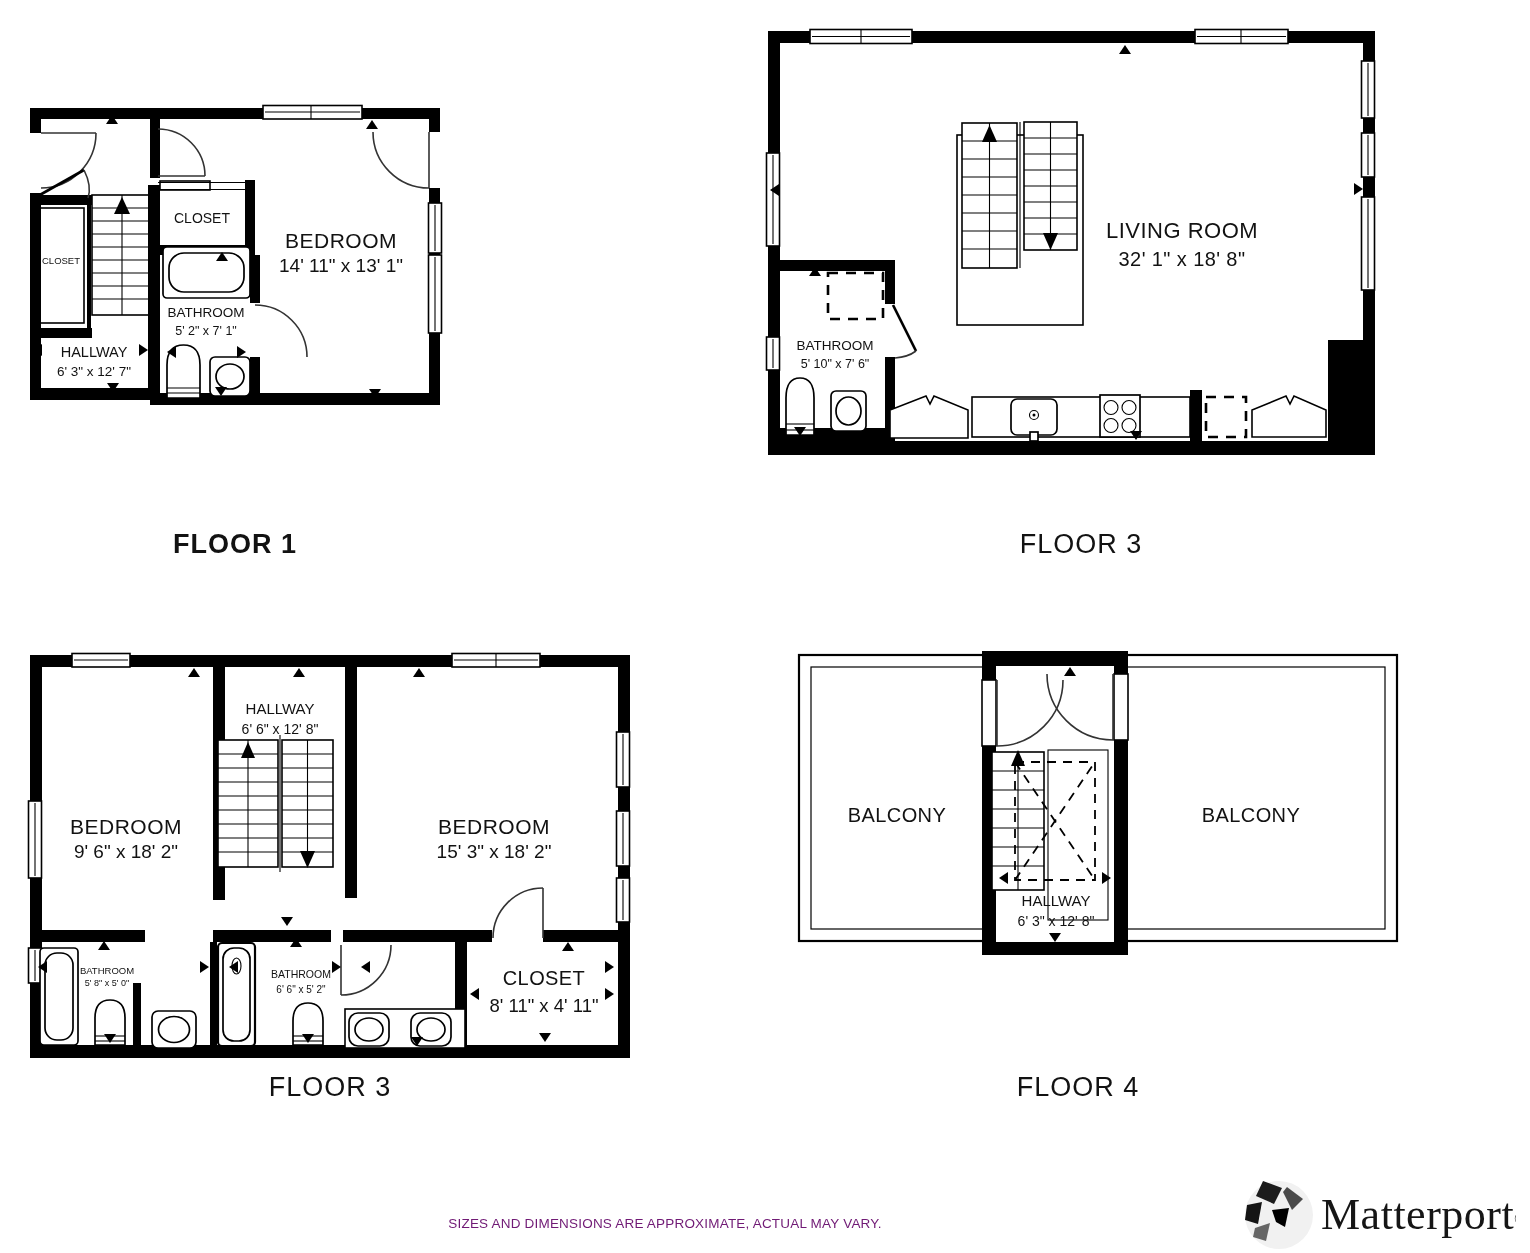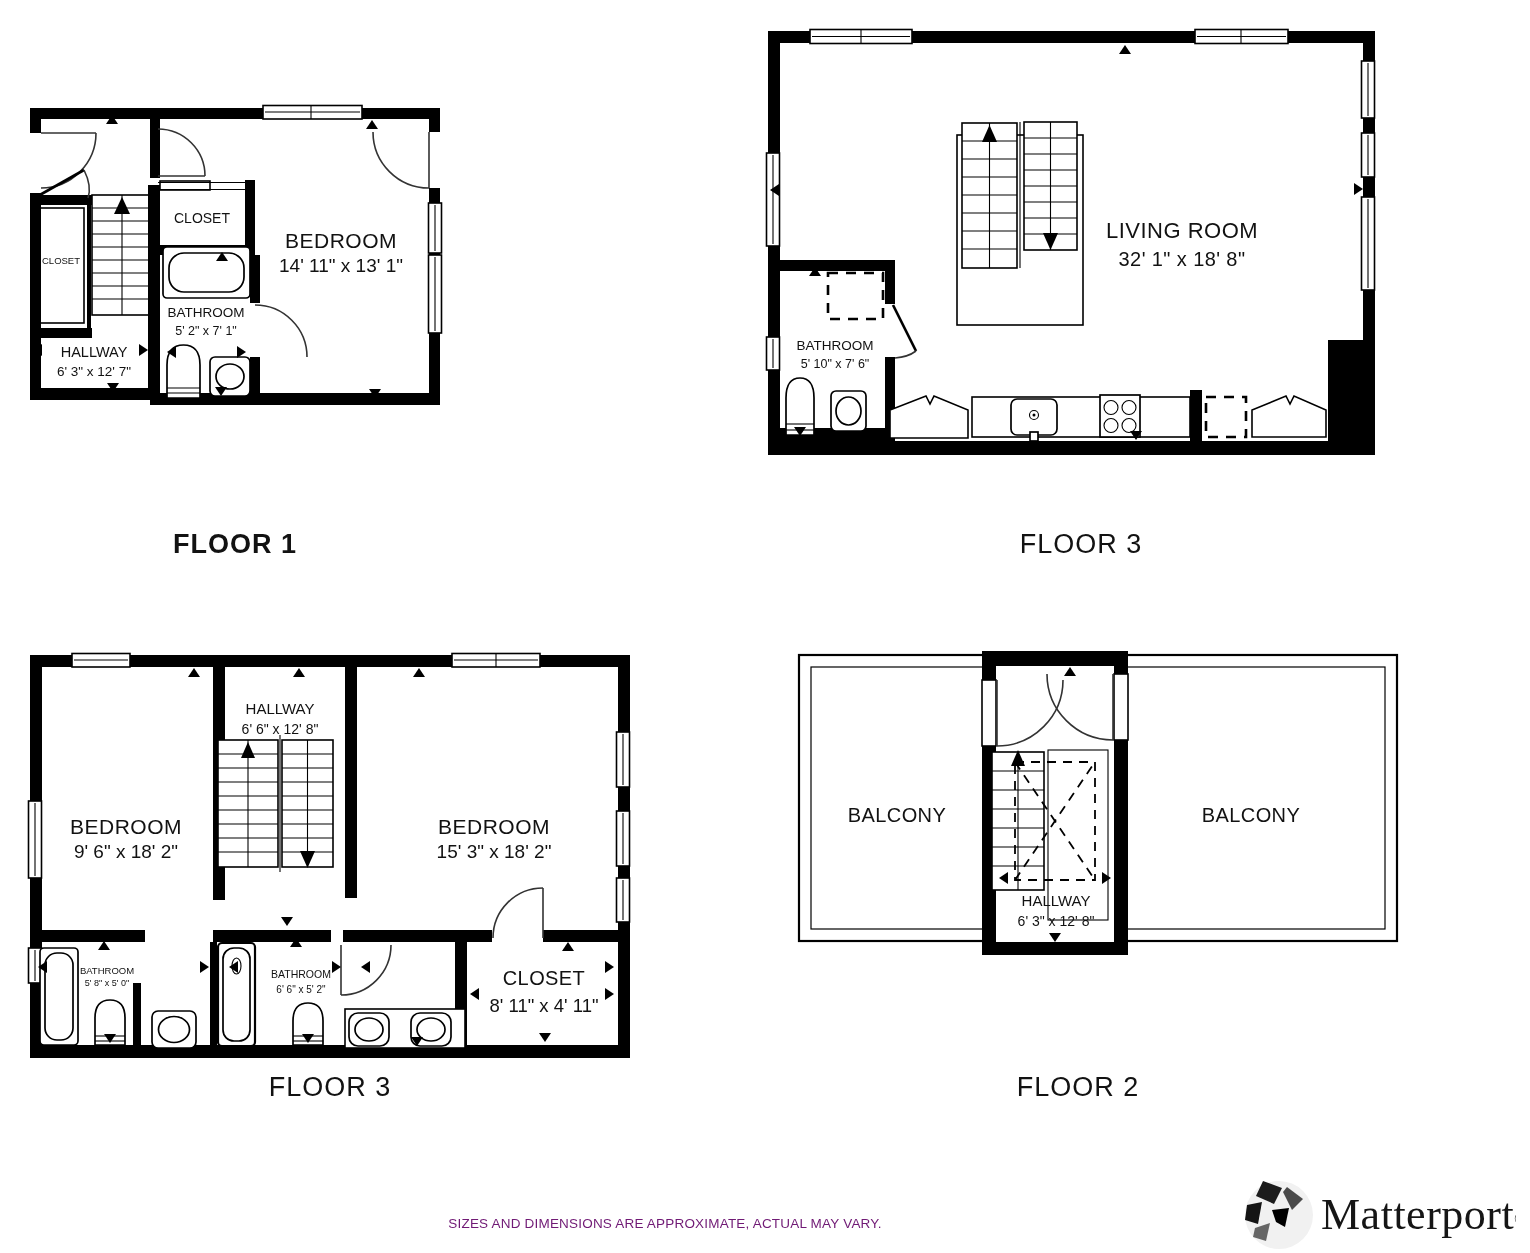"FLOOR 2" div.floor-title { text: 2 -> 4 }
